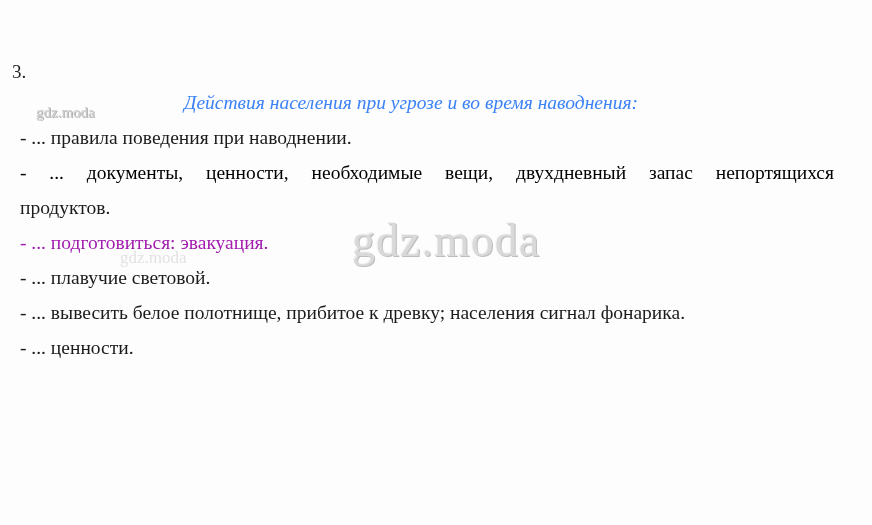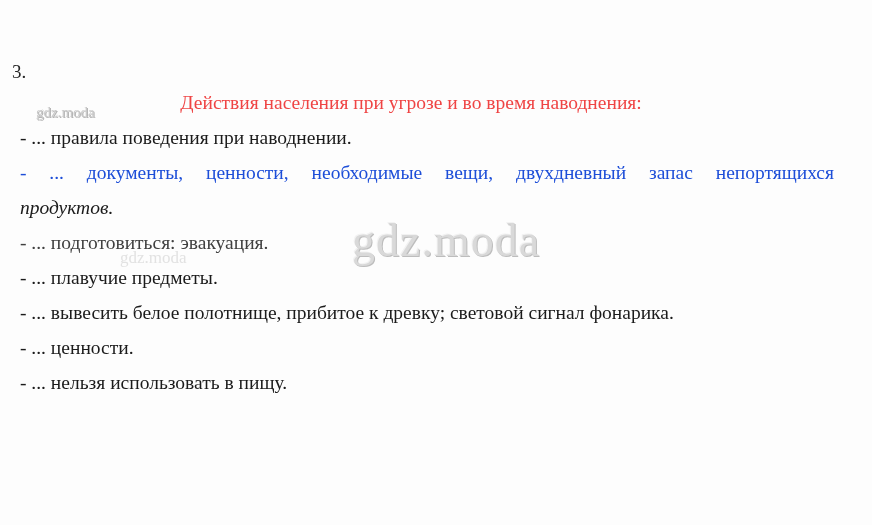"Действия населения при угрозе и" .title { color: #ef4444 -> #3b82f6; font-style: none -> italic }
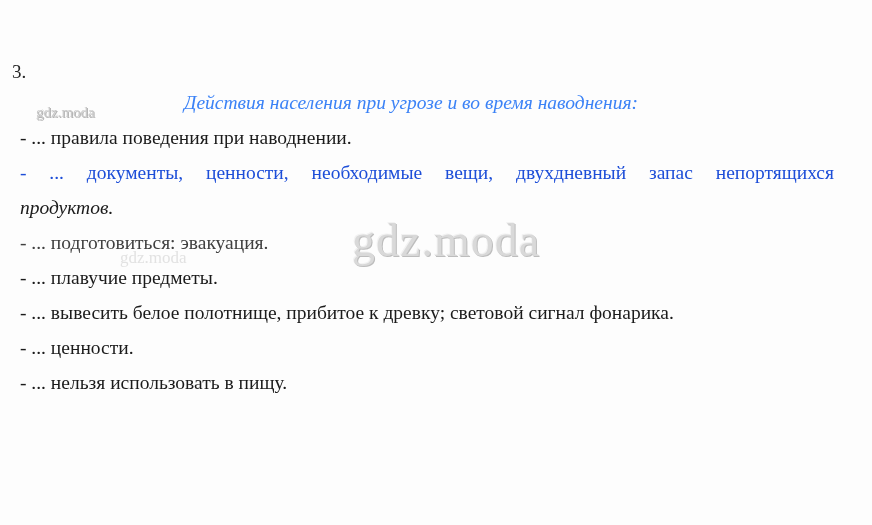"- ... документы, ценности, необходимые" .line.faded { color: #1d4ed8 -> #000000 }
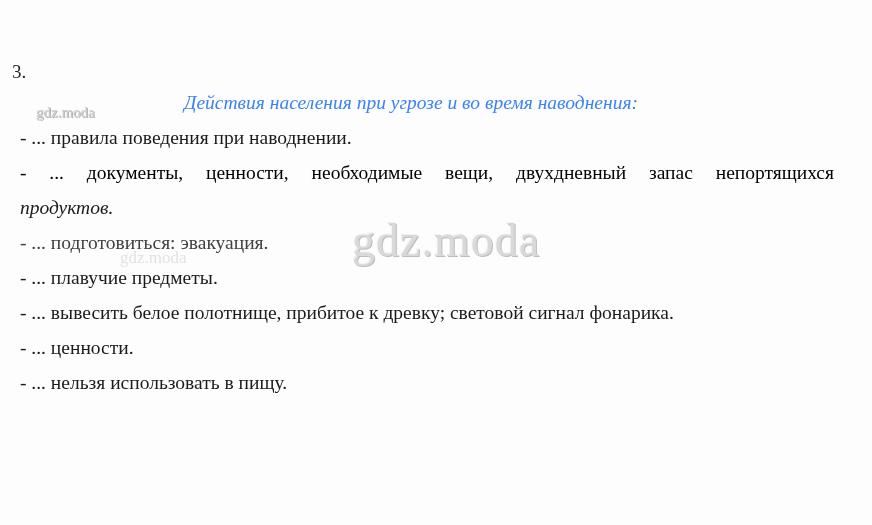"продуктов." .line.wrap-cont { font-style: italic -> none }
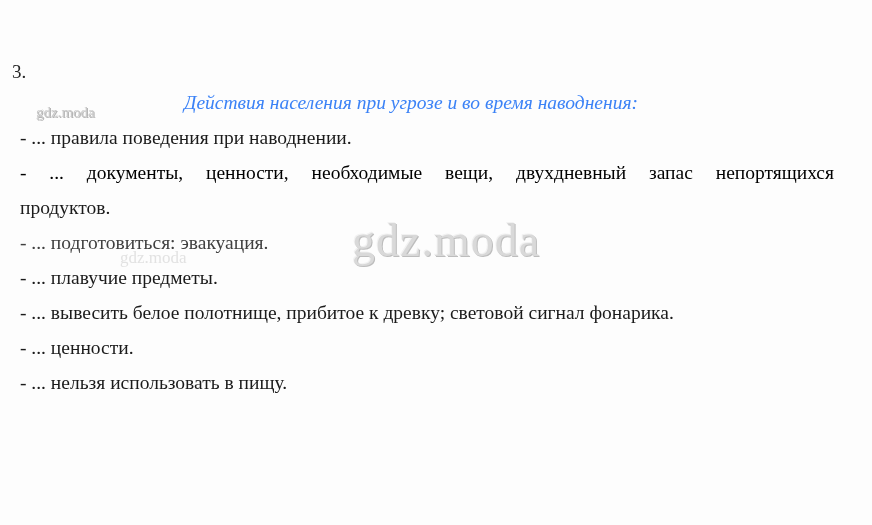"- ... подготовиться: эвакуация." .line.faded-strong { color: #404040 -> #a21caf }
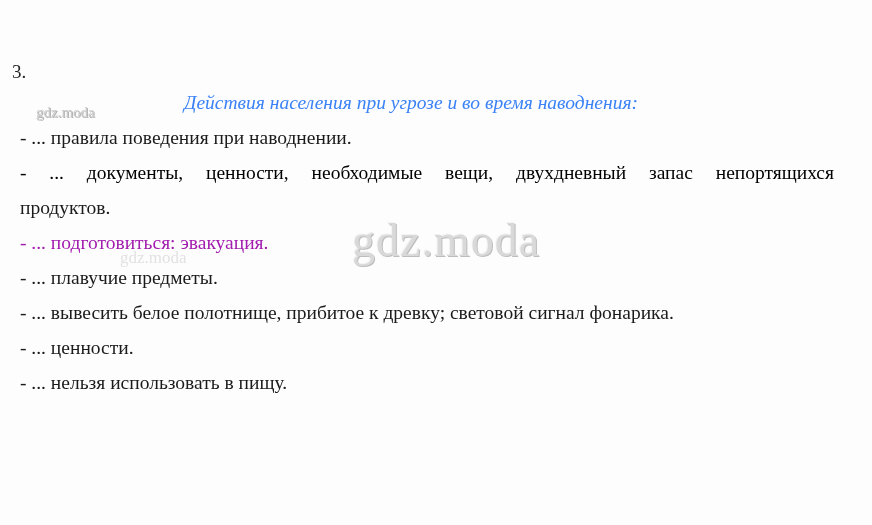"- ... плавучие предметы." p.line { text: предметы -> световой }
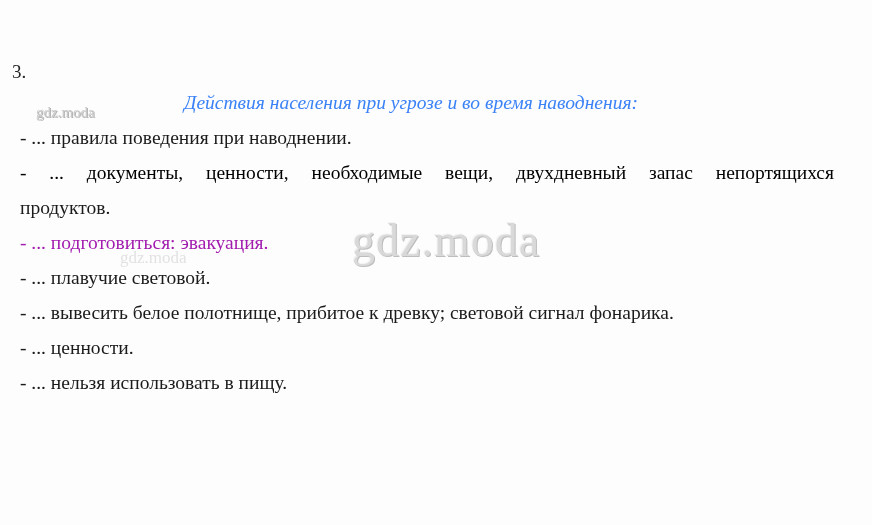"- ... вывесить белое полотнище," p.line { text: световой -> населения }
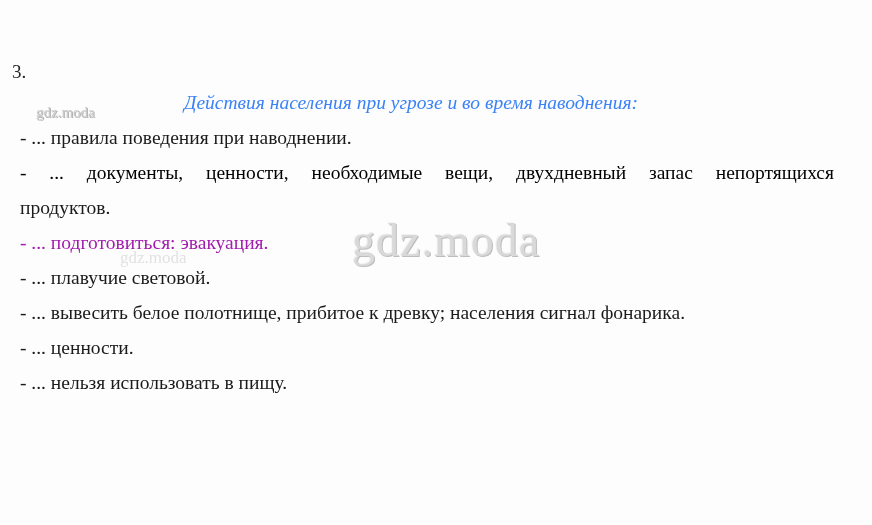"- ... нельзя использовать в" p.line { html: <p>- ... нельзя использовать в пищу.</p> -> none }
